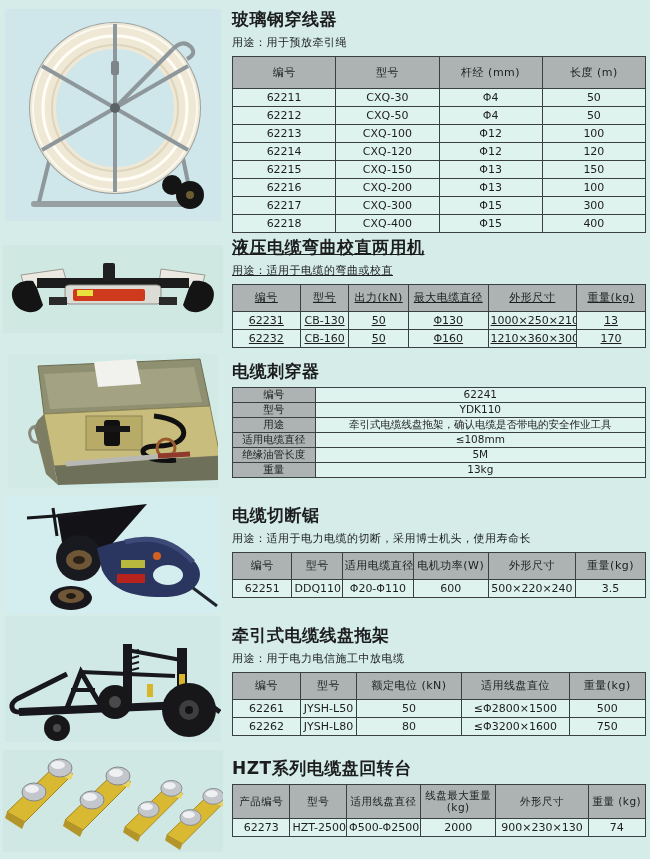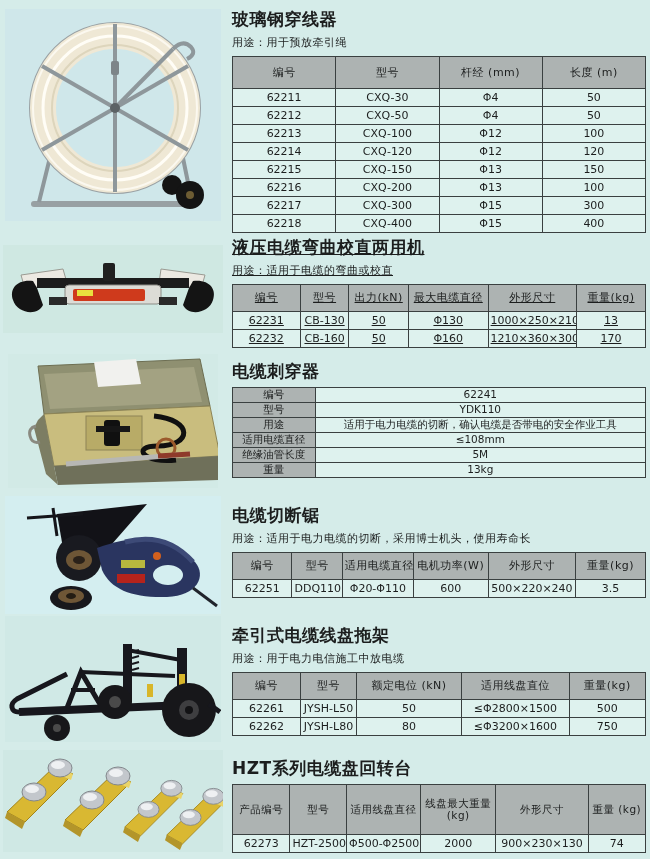"适用于电力电缆的切断，确认电缆是否带电的安全作业工具" td { text: 适用于电力电缆的切断 -> 牵引式电缆线盘拖架 }
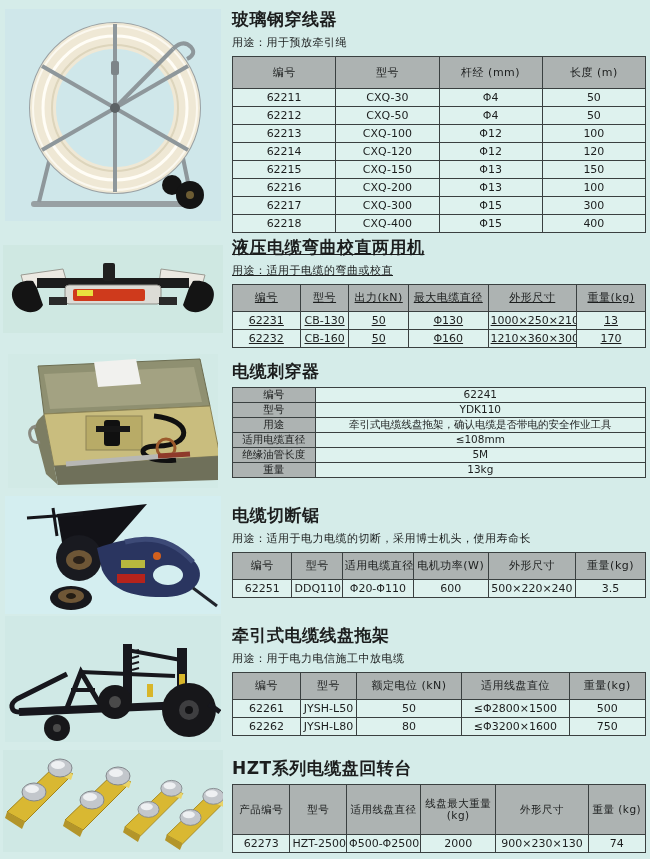"产品编号" .t-wrap thead th { height: 50px -> 34px }
